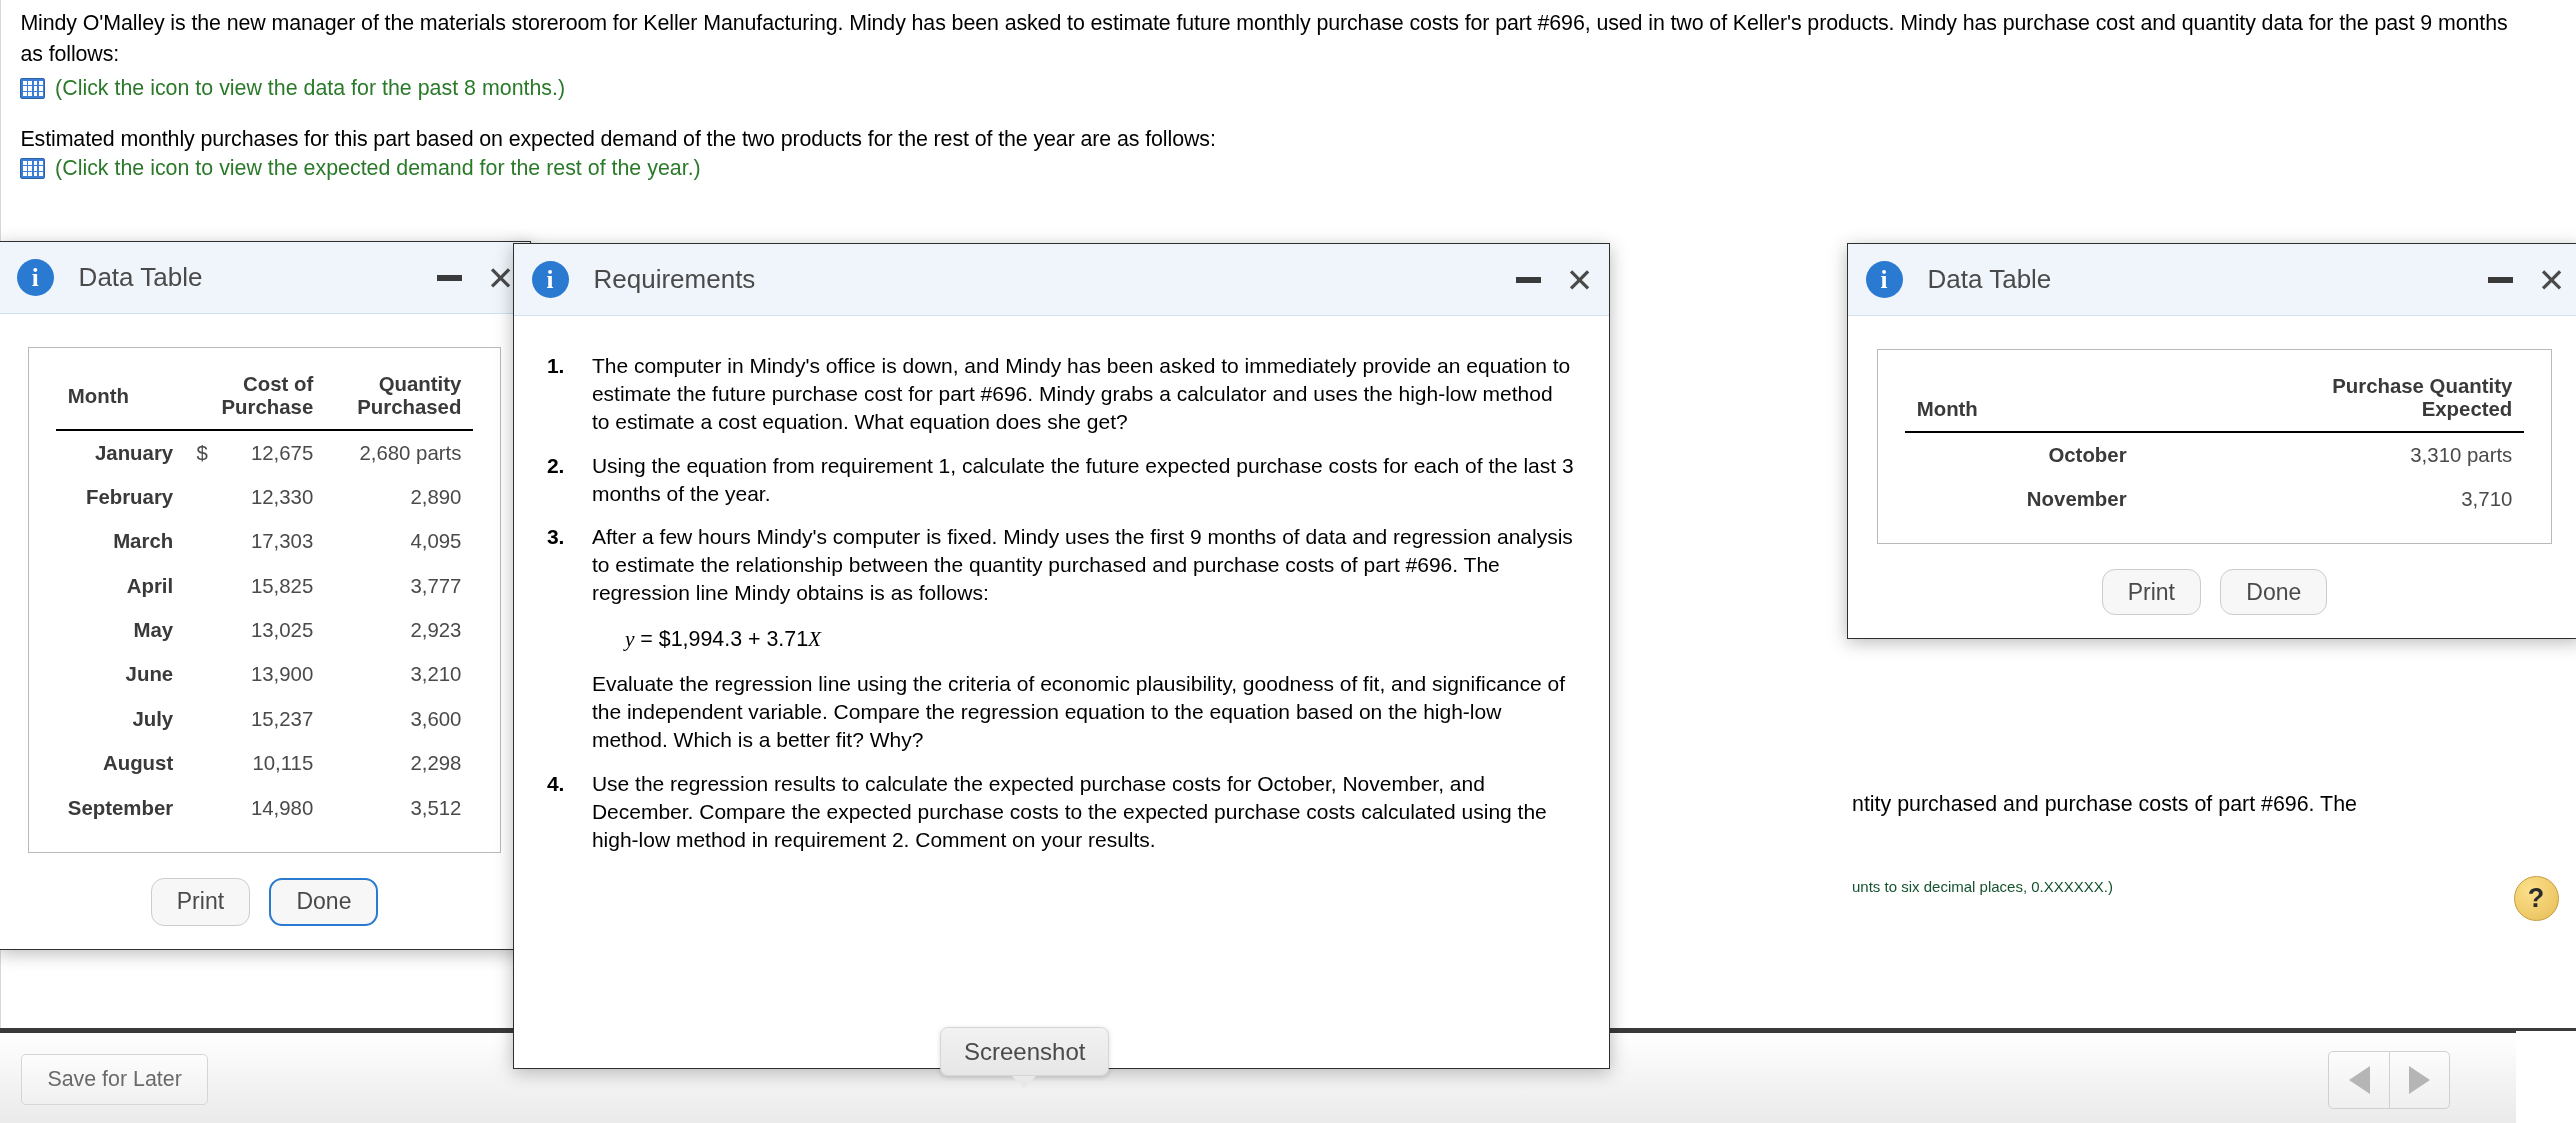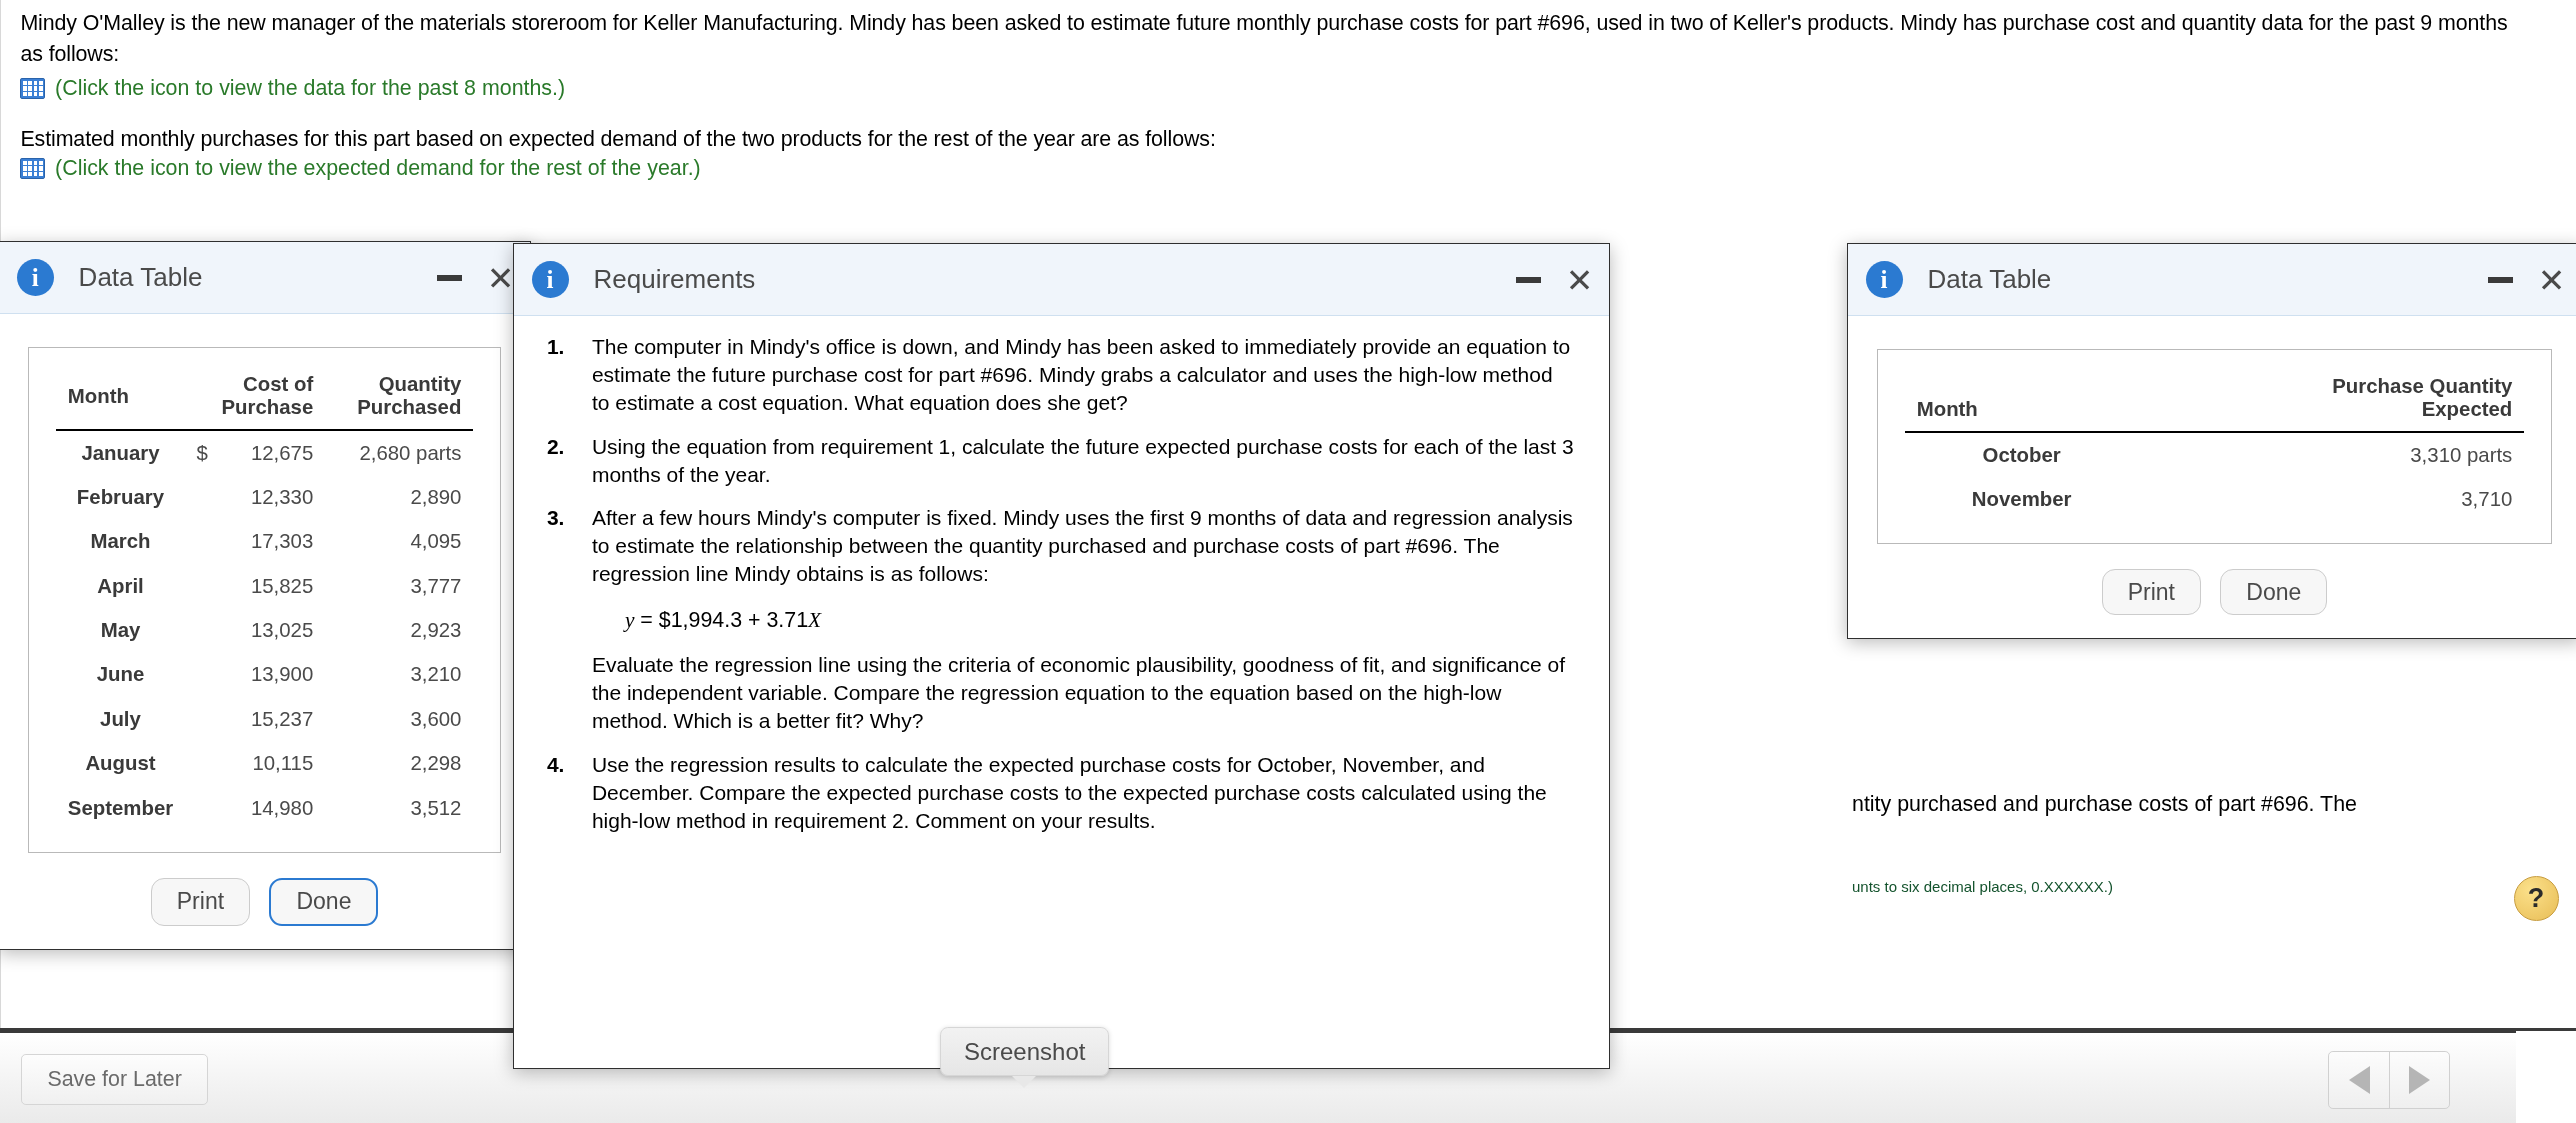"The computer in Mindy's office" div.dlg-body { padding-top: 17px -> 36px }
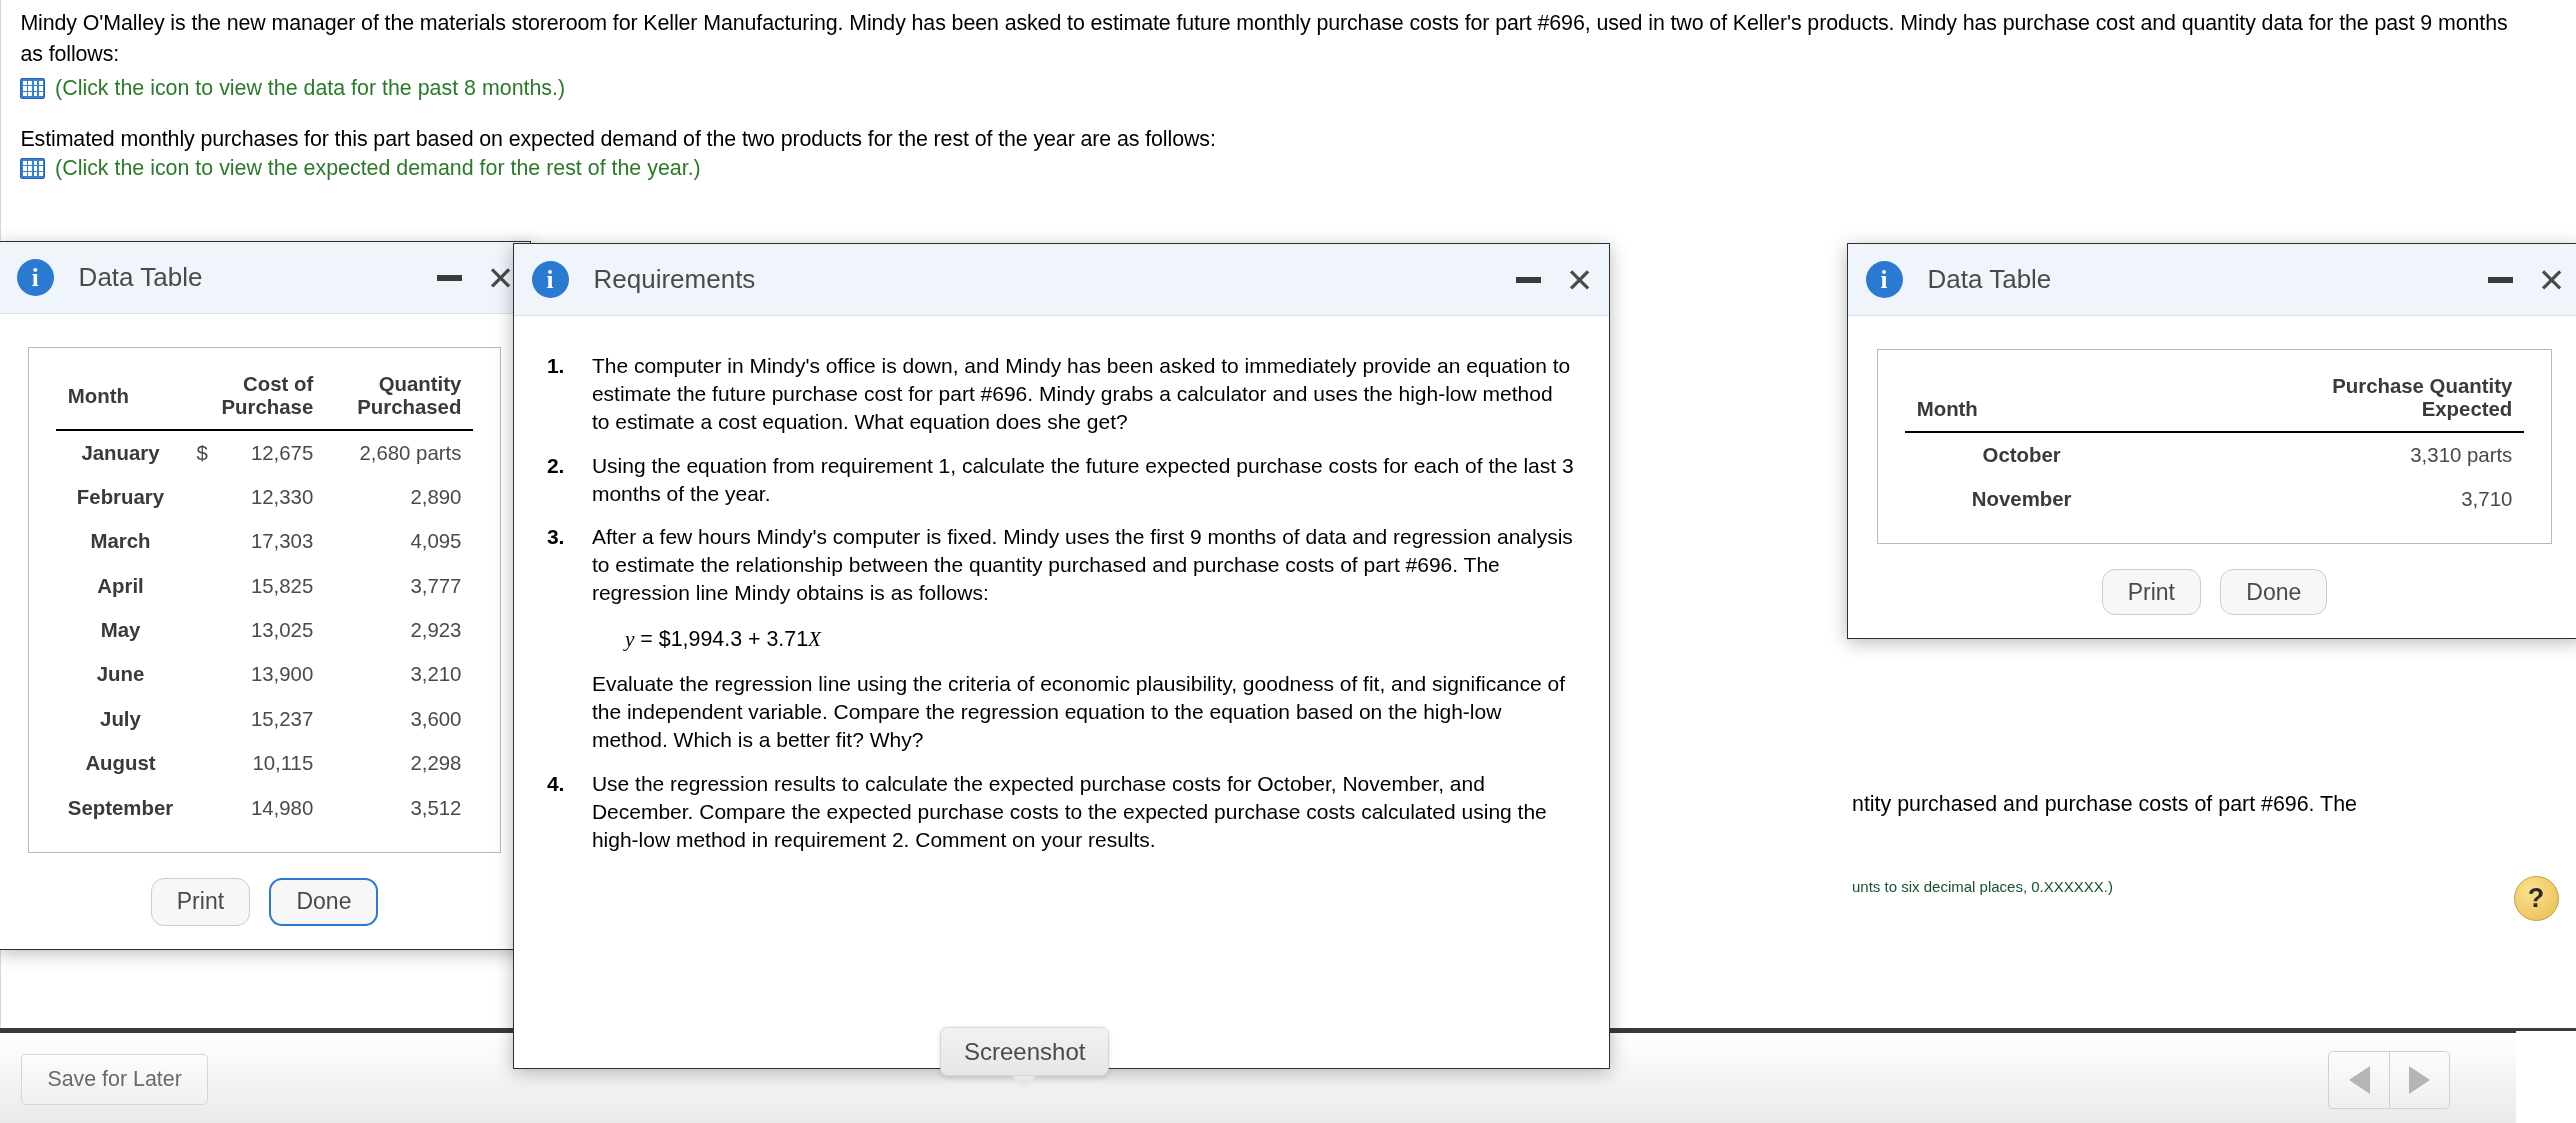"January" table.dt td.m { text-align: center -> right }
